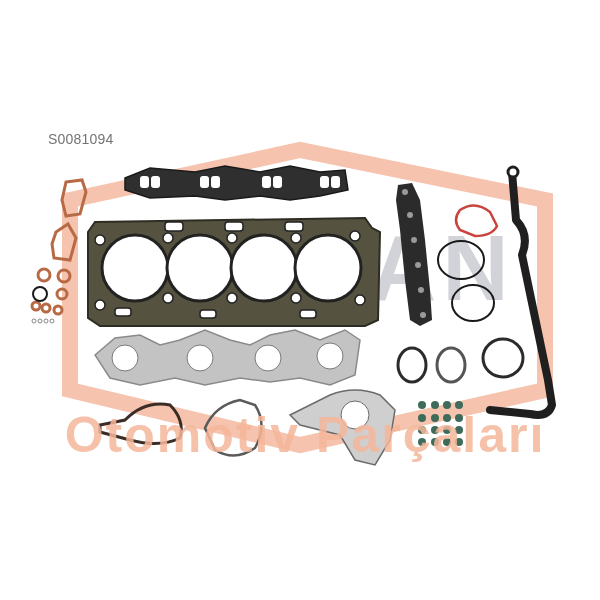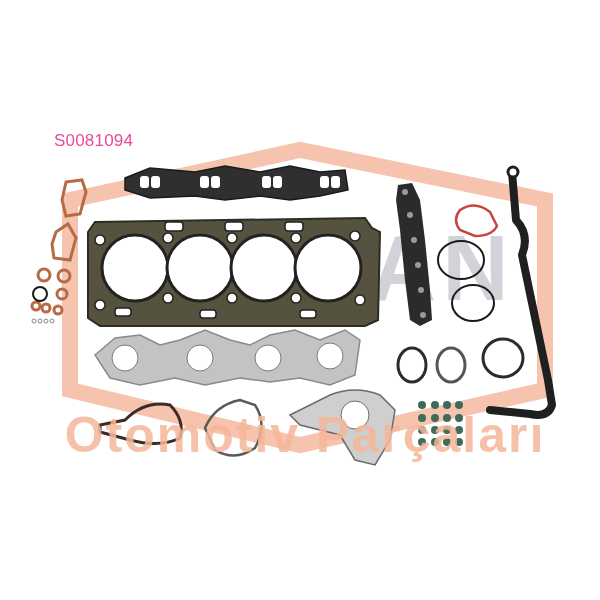"S0081094" .part-number { color: #ec4899 -> #737373; font-size: 17px -> 14px; left: 54px -> 48px }
